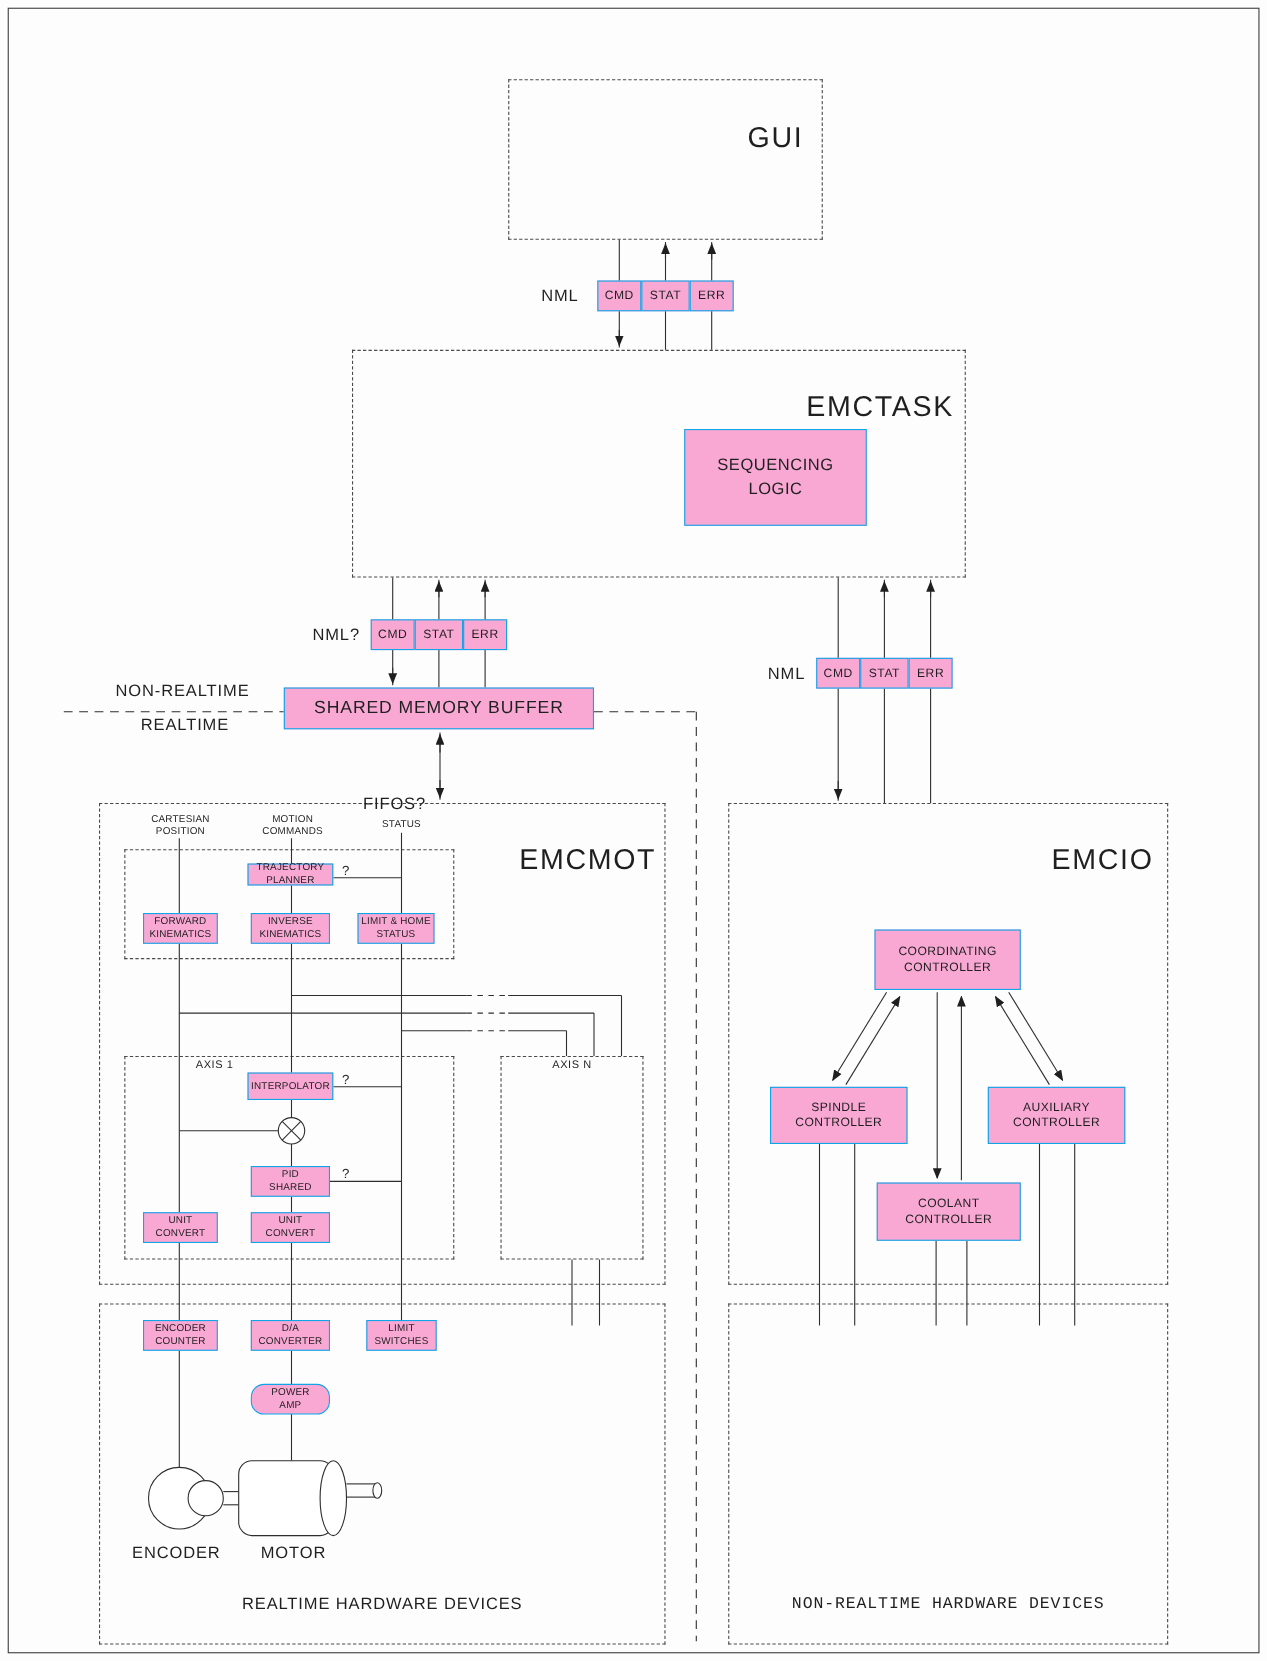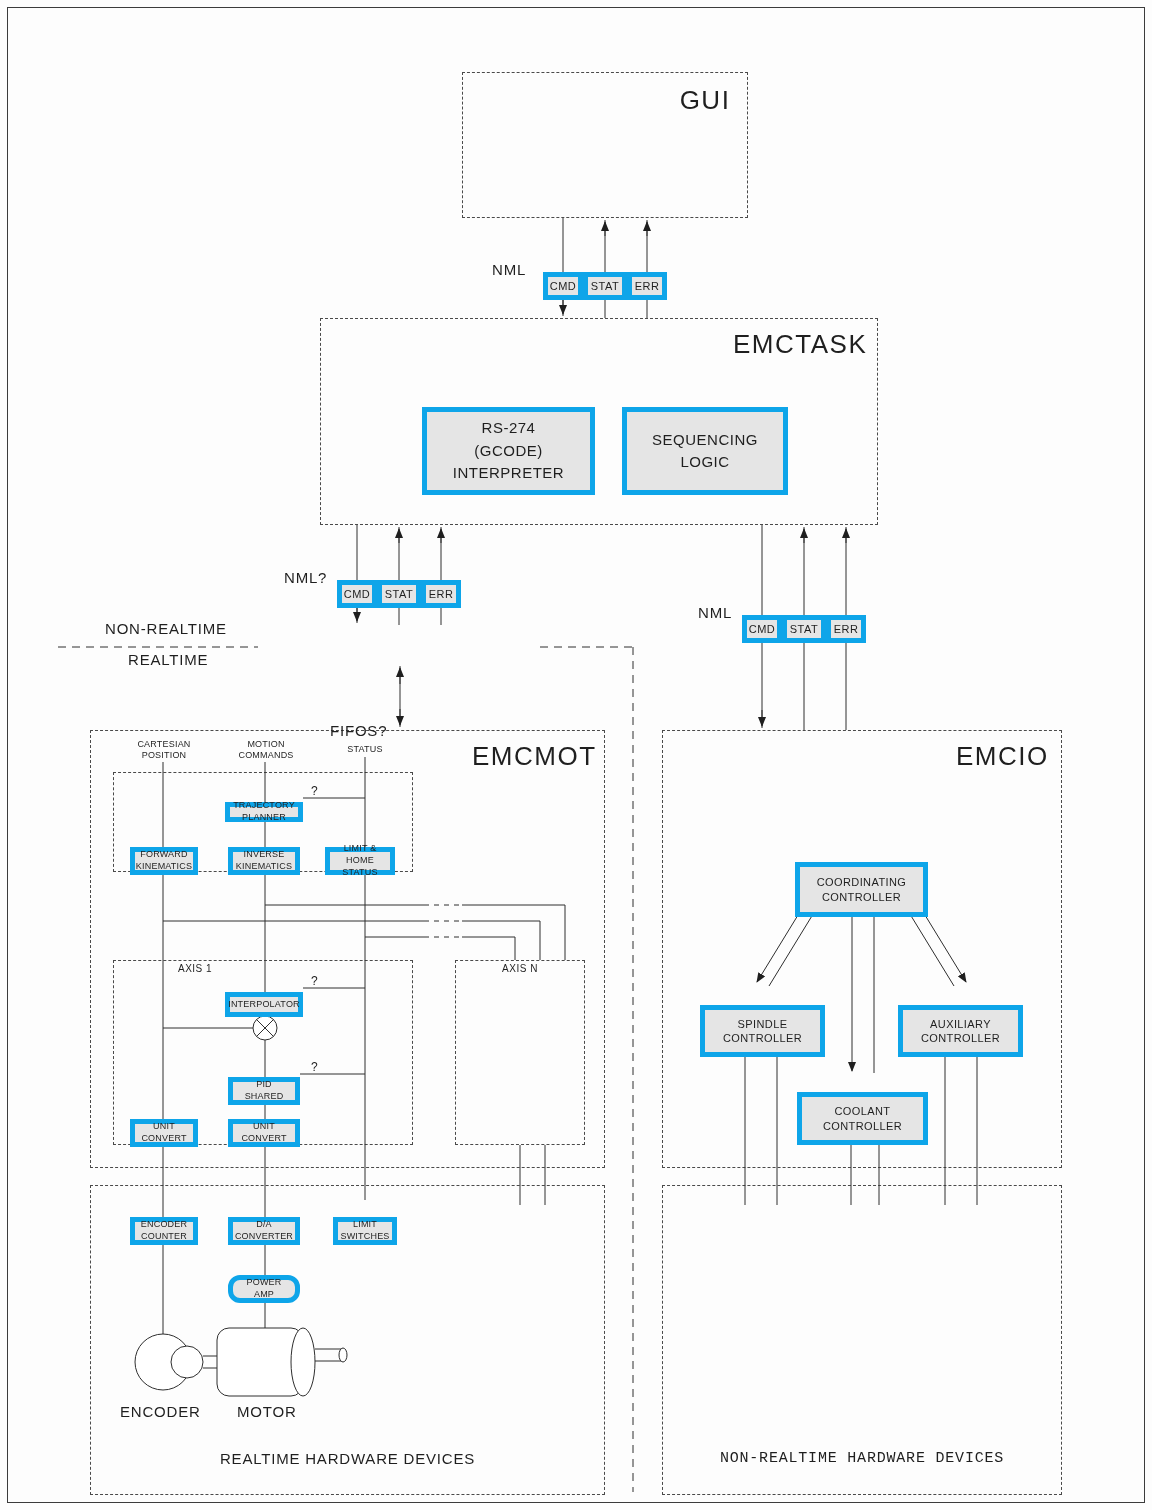"GUI" .title { margin-top: none -> 25px }
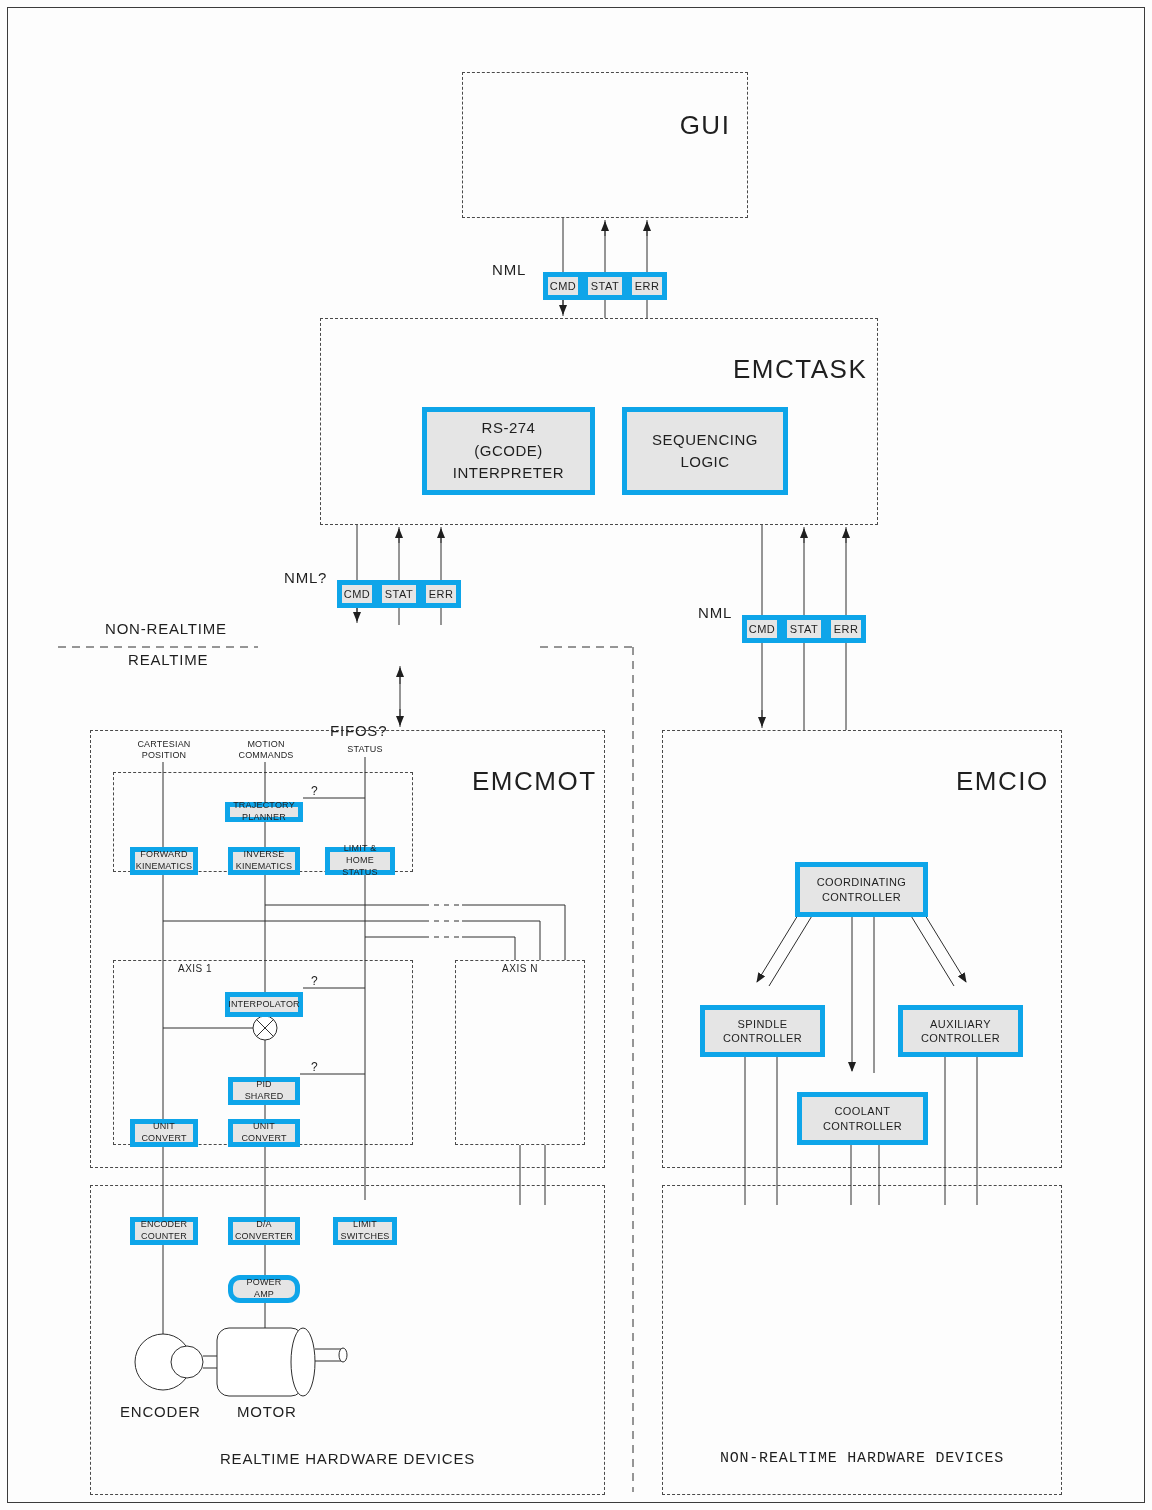"CMD" .solid-box { background: #e5e5e5 -> #f9a8d4; border: 5px solid #0ea5e9 -> 1px solid #0ea5e9; margin-top: 17px -> none }
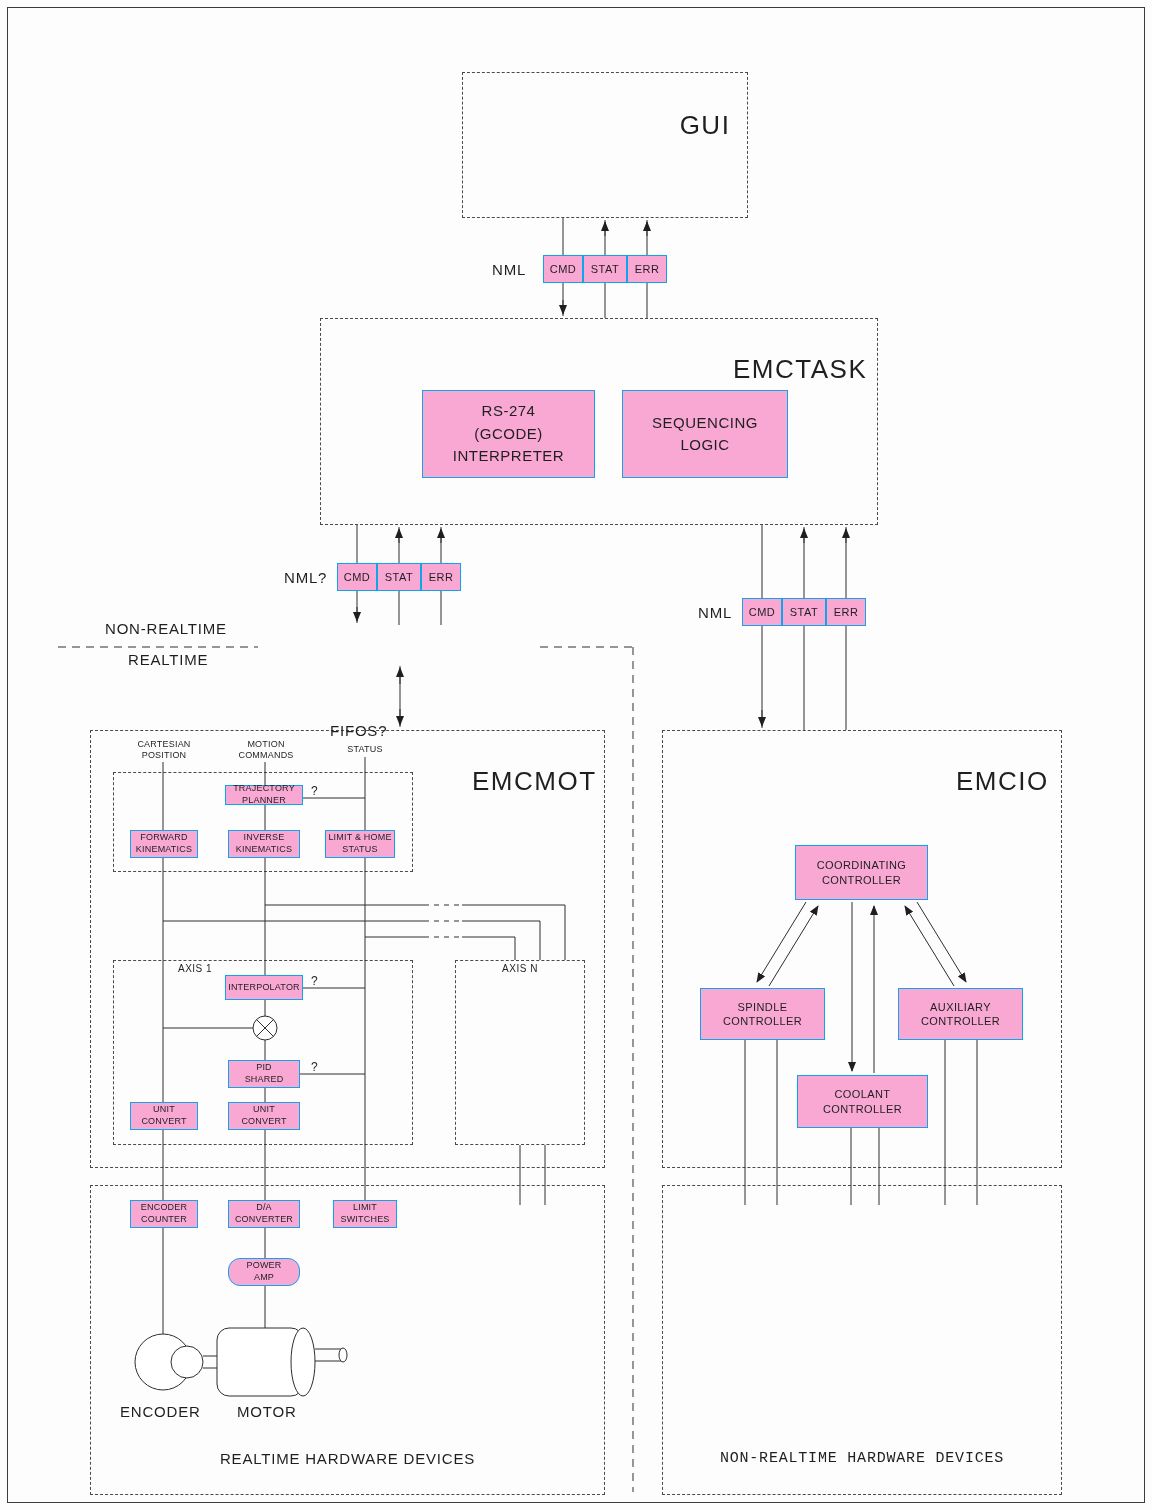"RS-274" div.solid-box { html: <div>RS-274 (GCODE) INTERPRETER</div> -> none }
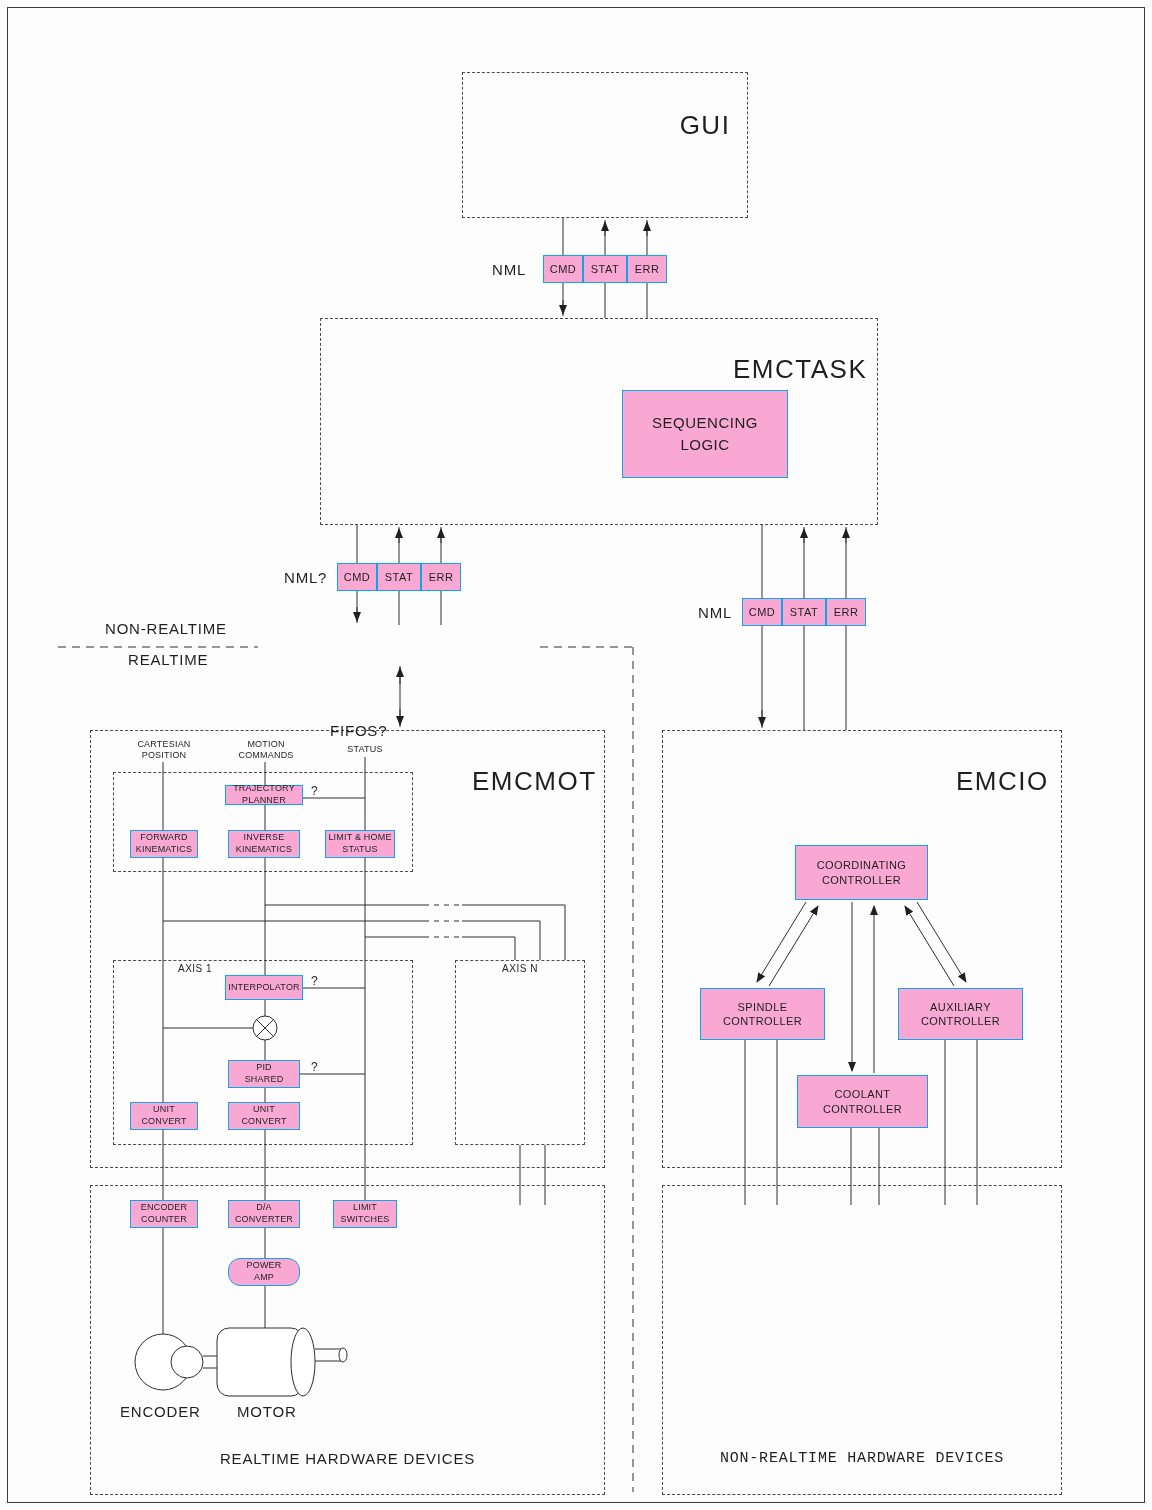"SHARED MEMORY BUFFER" div.solid-box { html: none -> <div>SHARED MEMORY BUFFER</div> }
